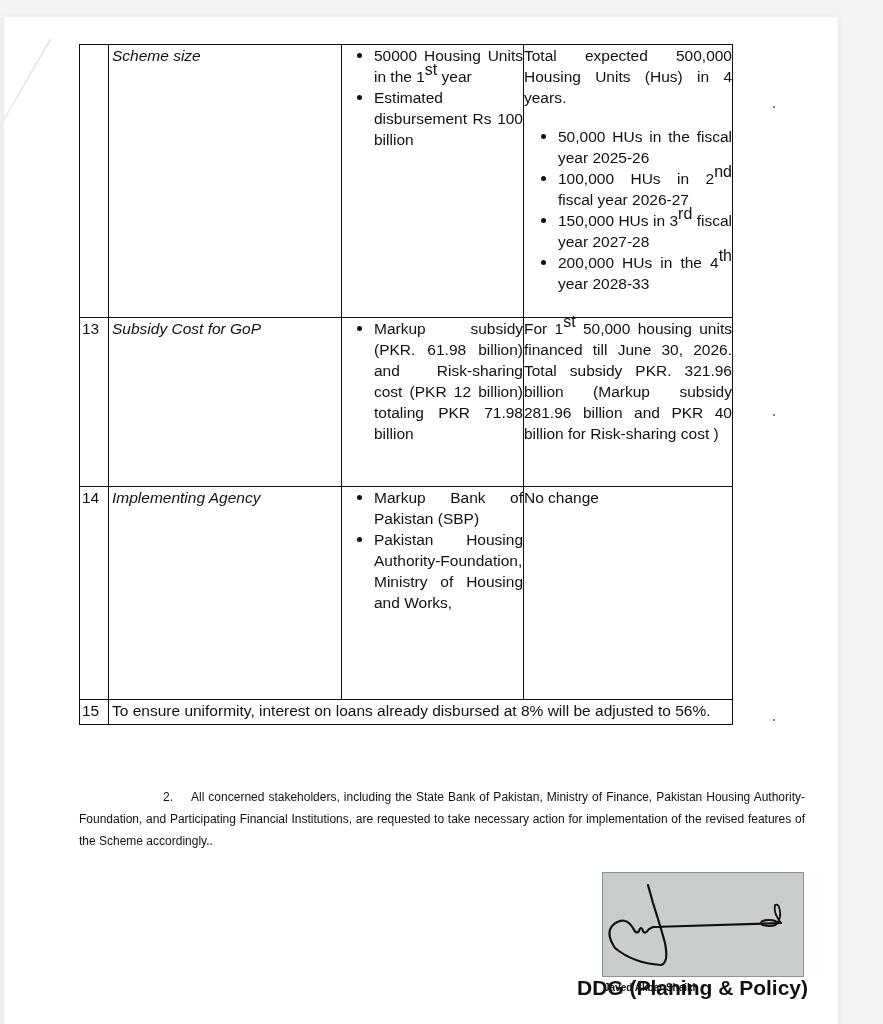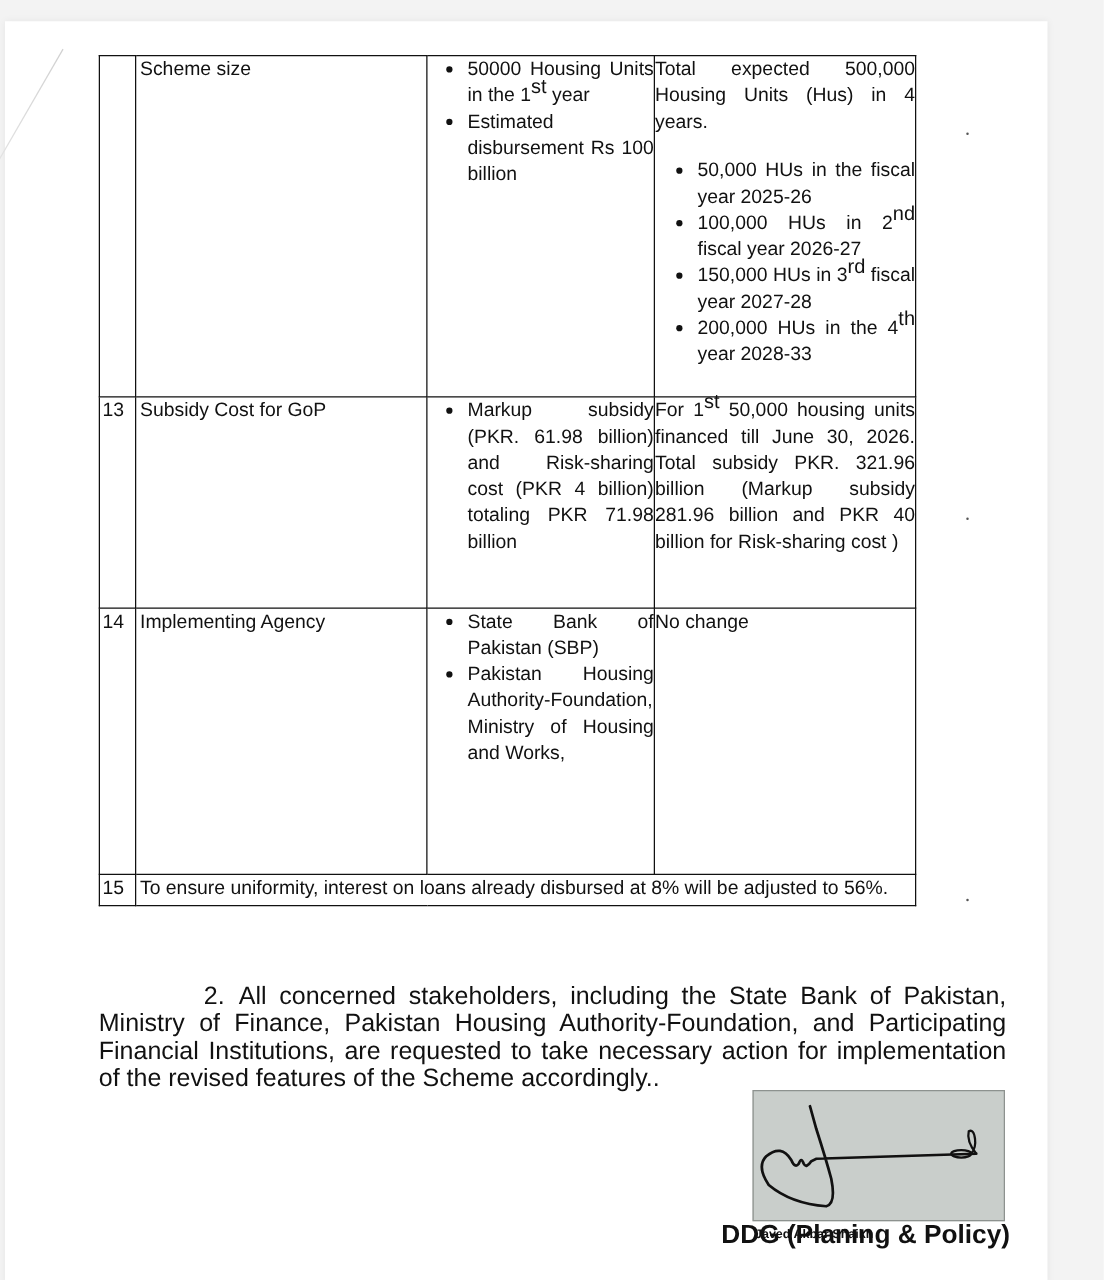"Scheme size" td.label { font-style: none -> italic }
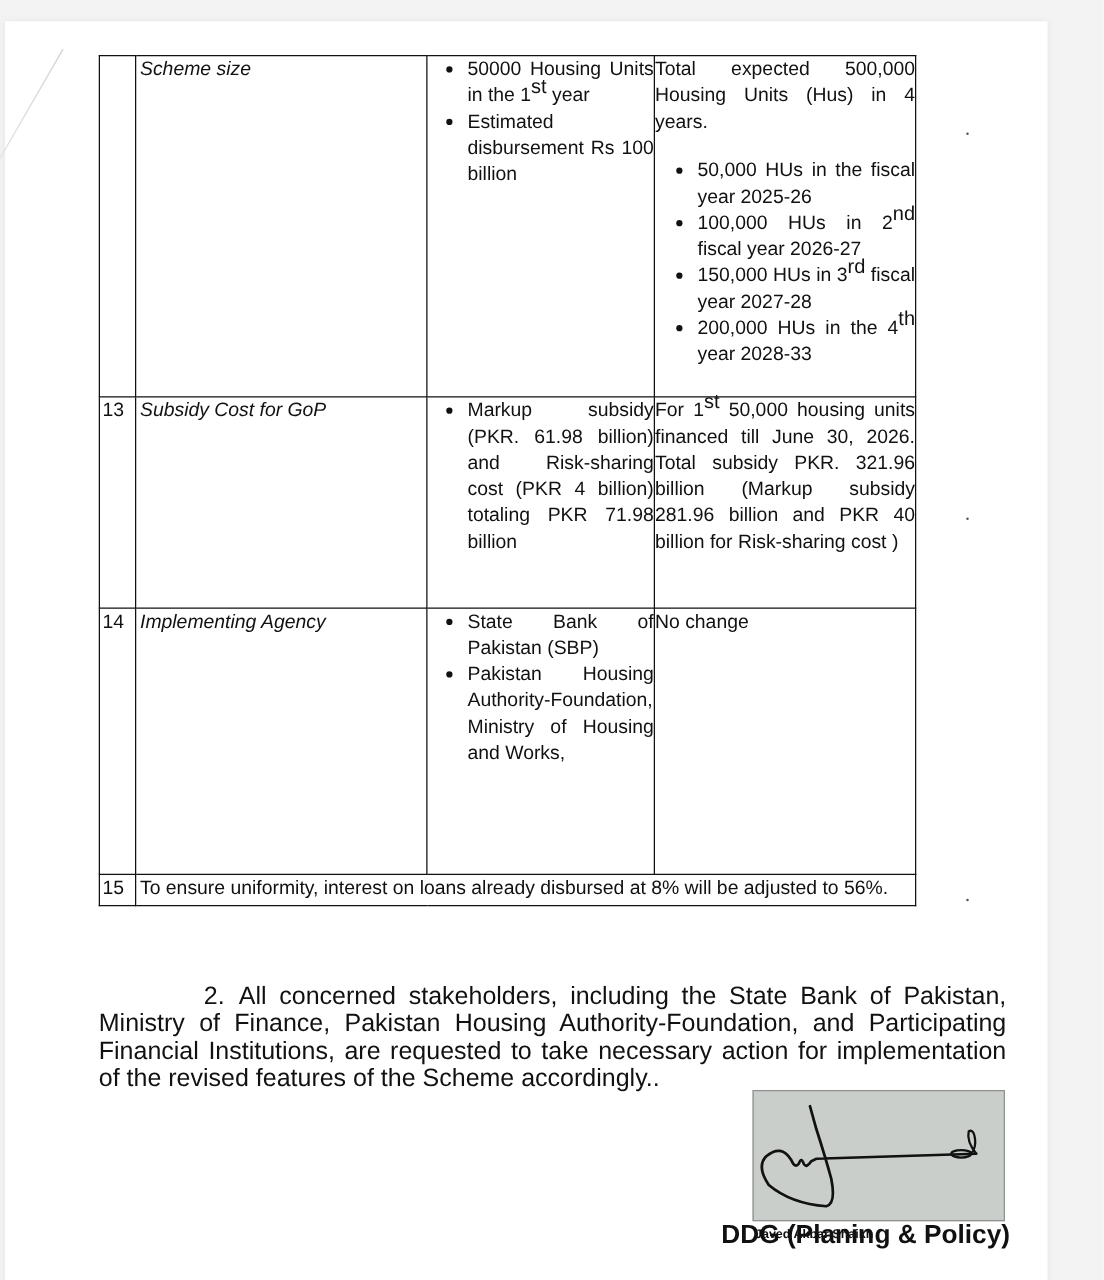"Markup subsidy (PKR. 61.98 billion)" li { text: 4 -> 12 }
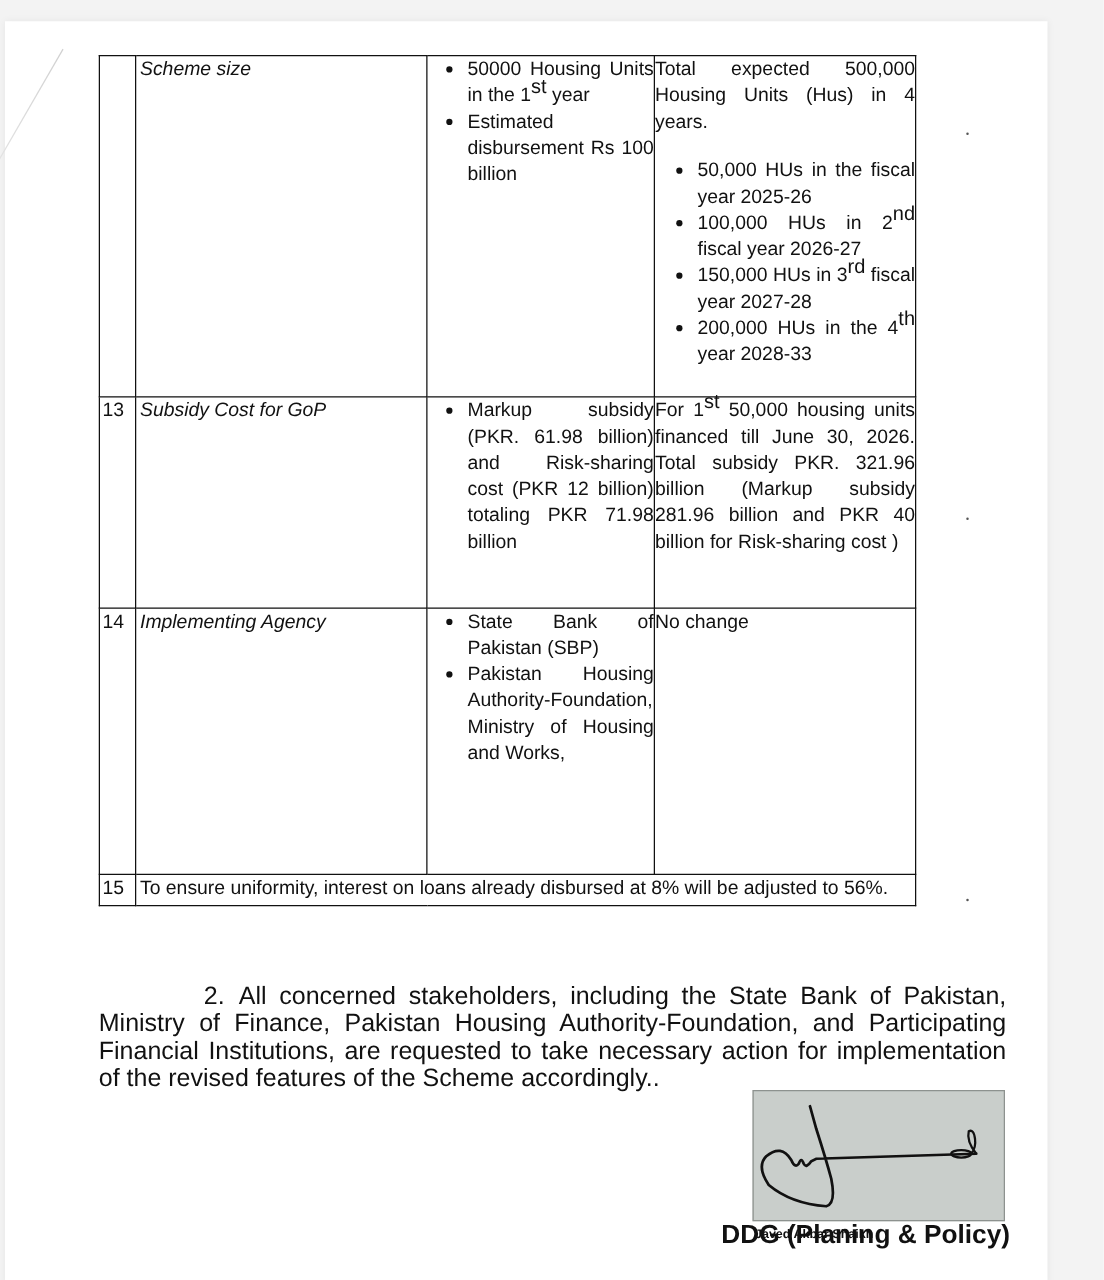"State Bank of Pakistan (SBP)" li { text: State -> Markup }
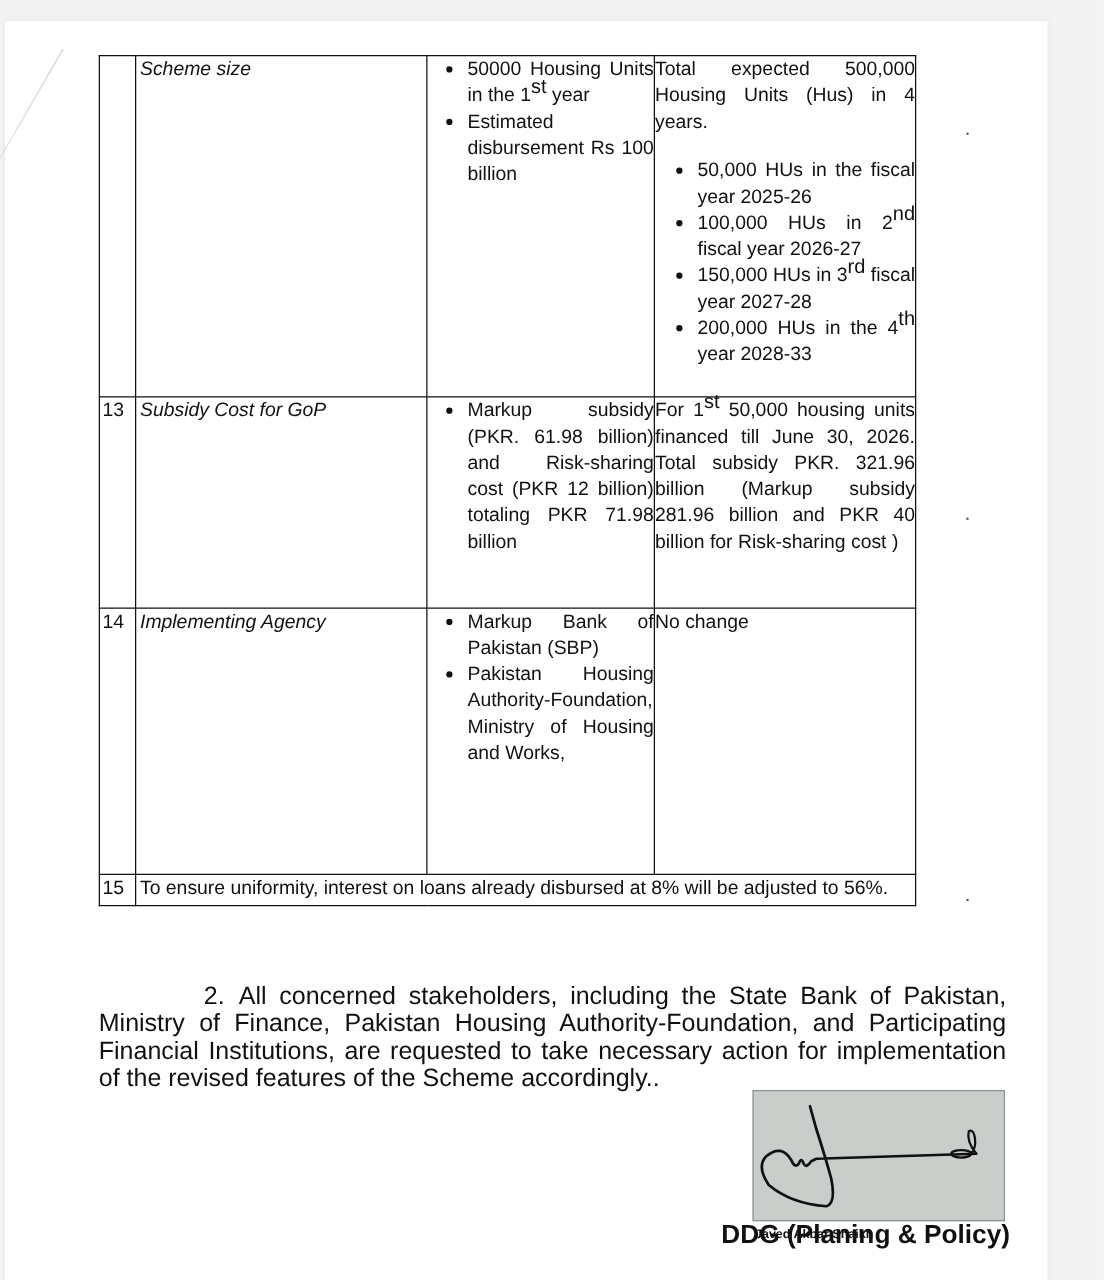"2. All concerned stakeholders, including" .para { font-size: 20px -> 12px }
